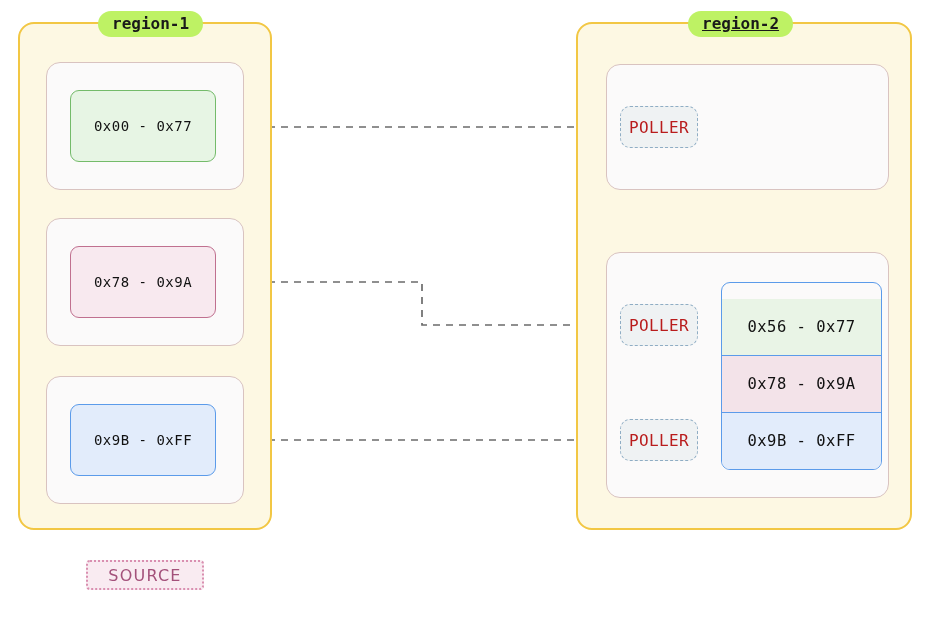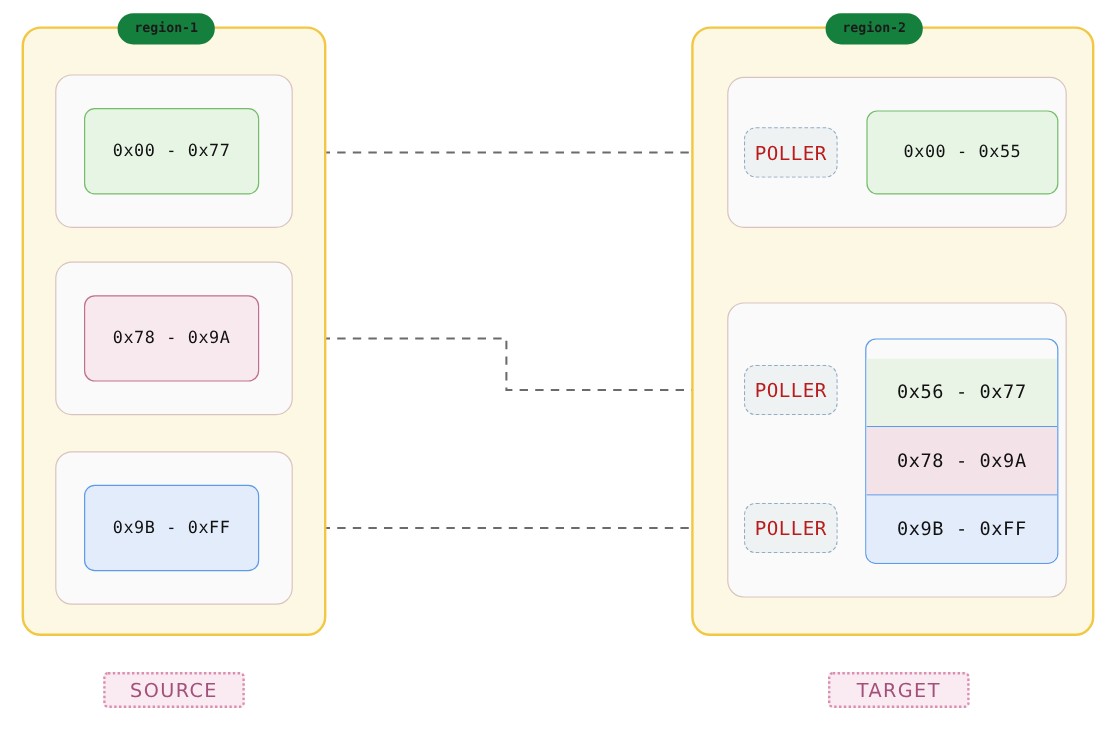"region-1" .region-label { background: #15803d -> #bef264; font-size: 11px -> 16px }
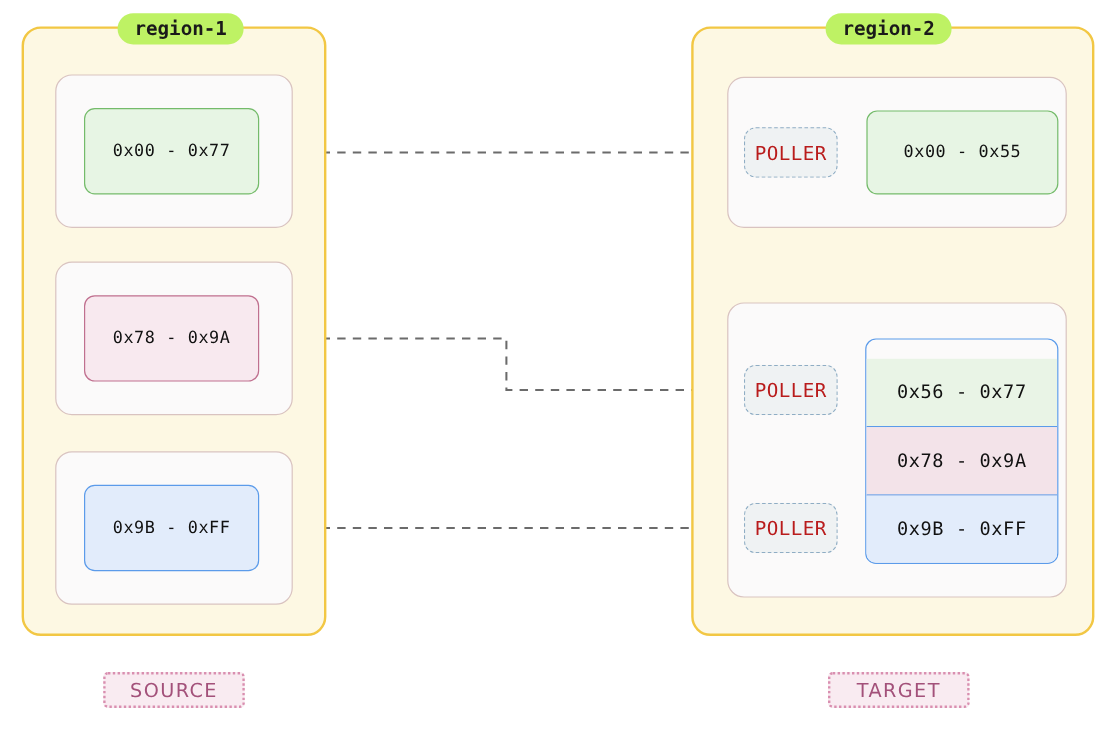"region-2" div.region-label { text-decoration: none -> underline }
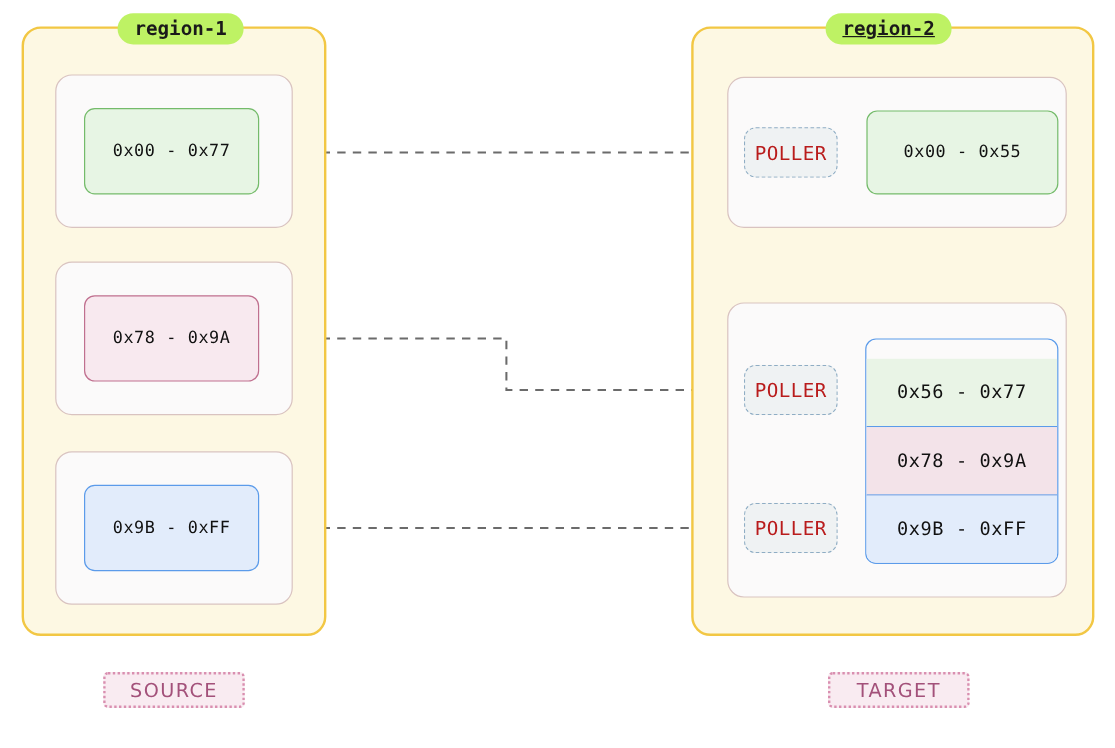"0x00 - 0x55" div.memblock { html: <div>0x00 - 0x55</div> -> none }
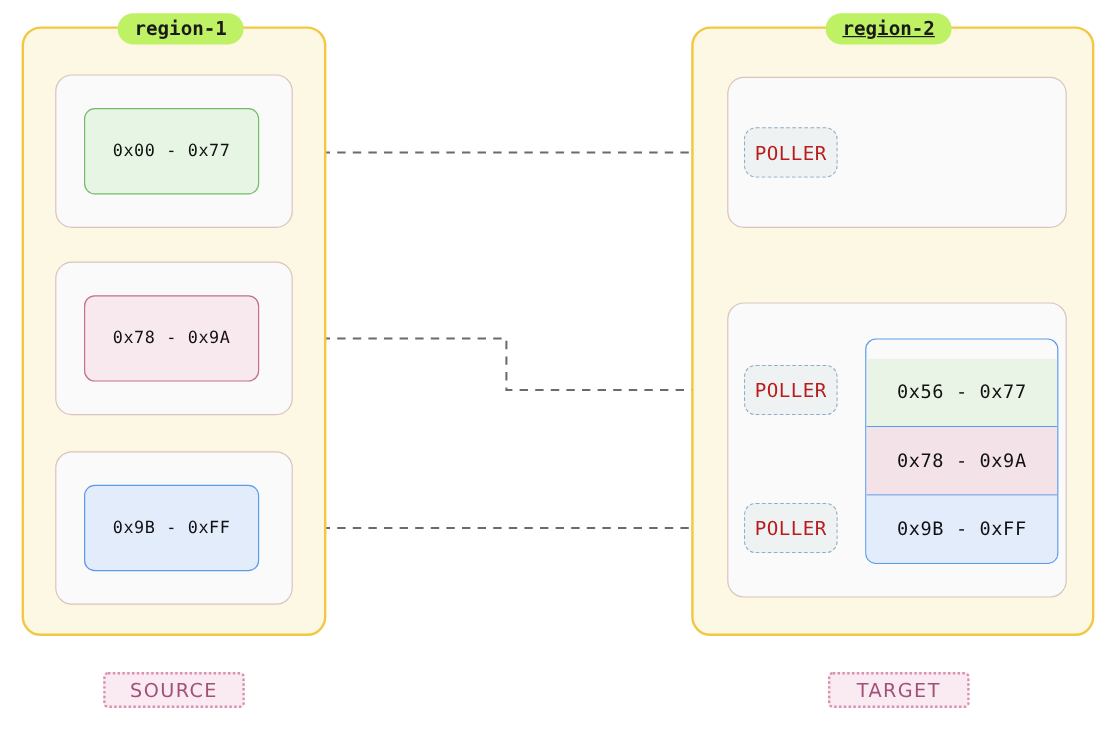"TARGET" div.badge { html: <div>TARGET</div> -> none }
